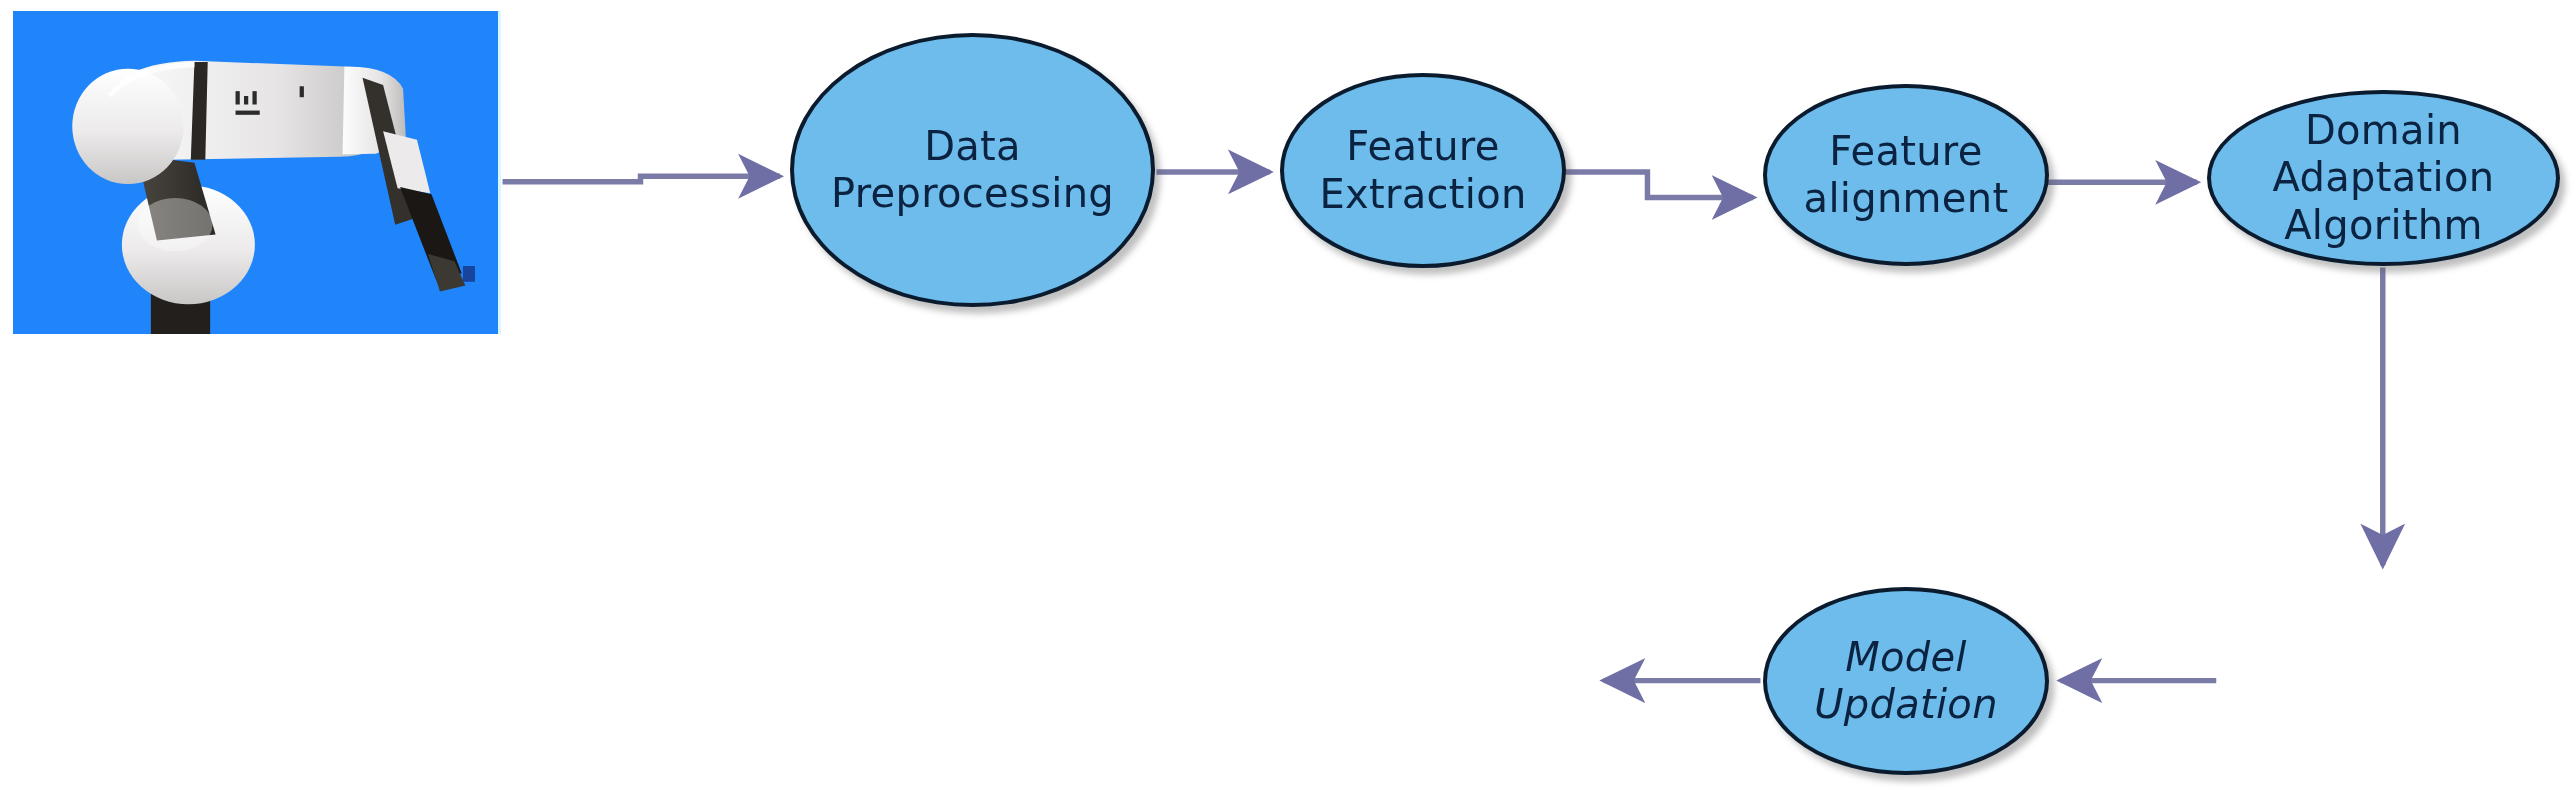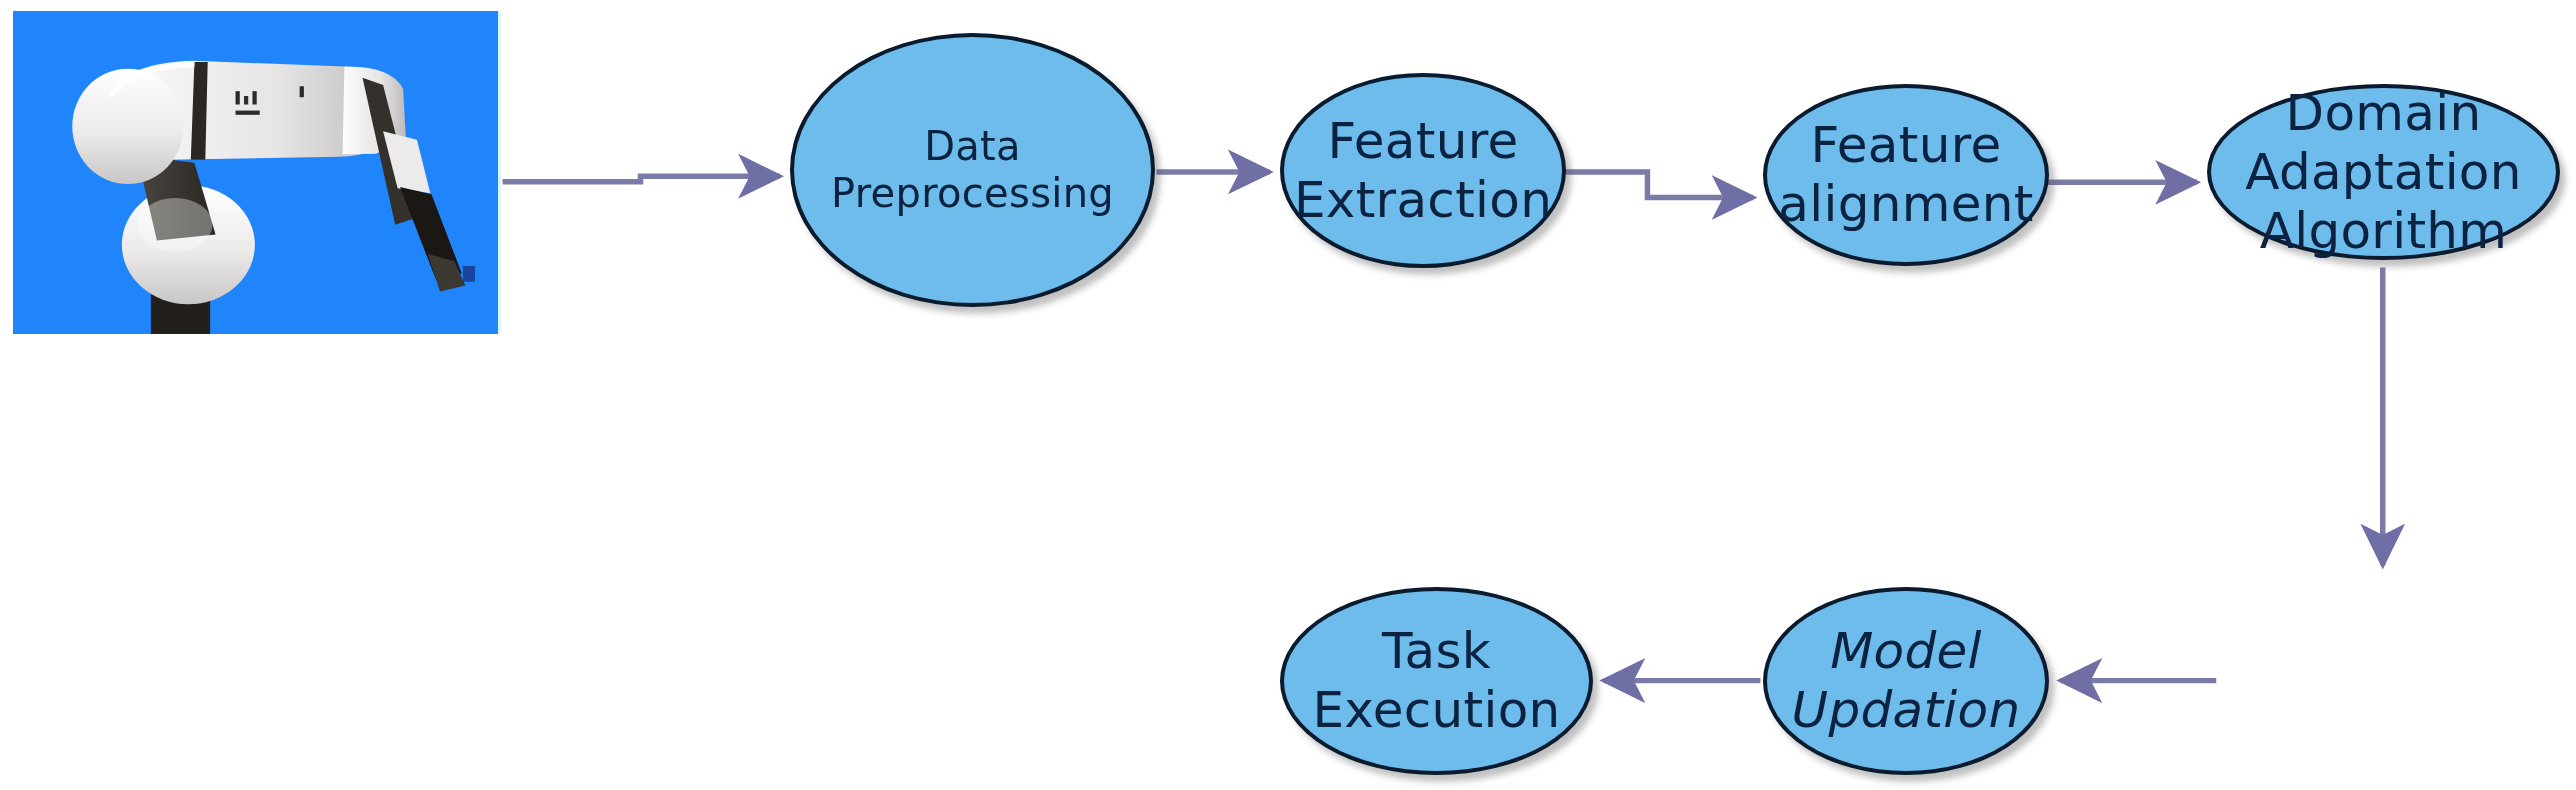"Feature" .node .label { font-size: 50px -> 40px }
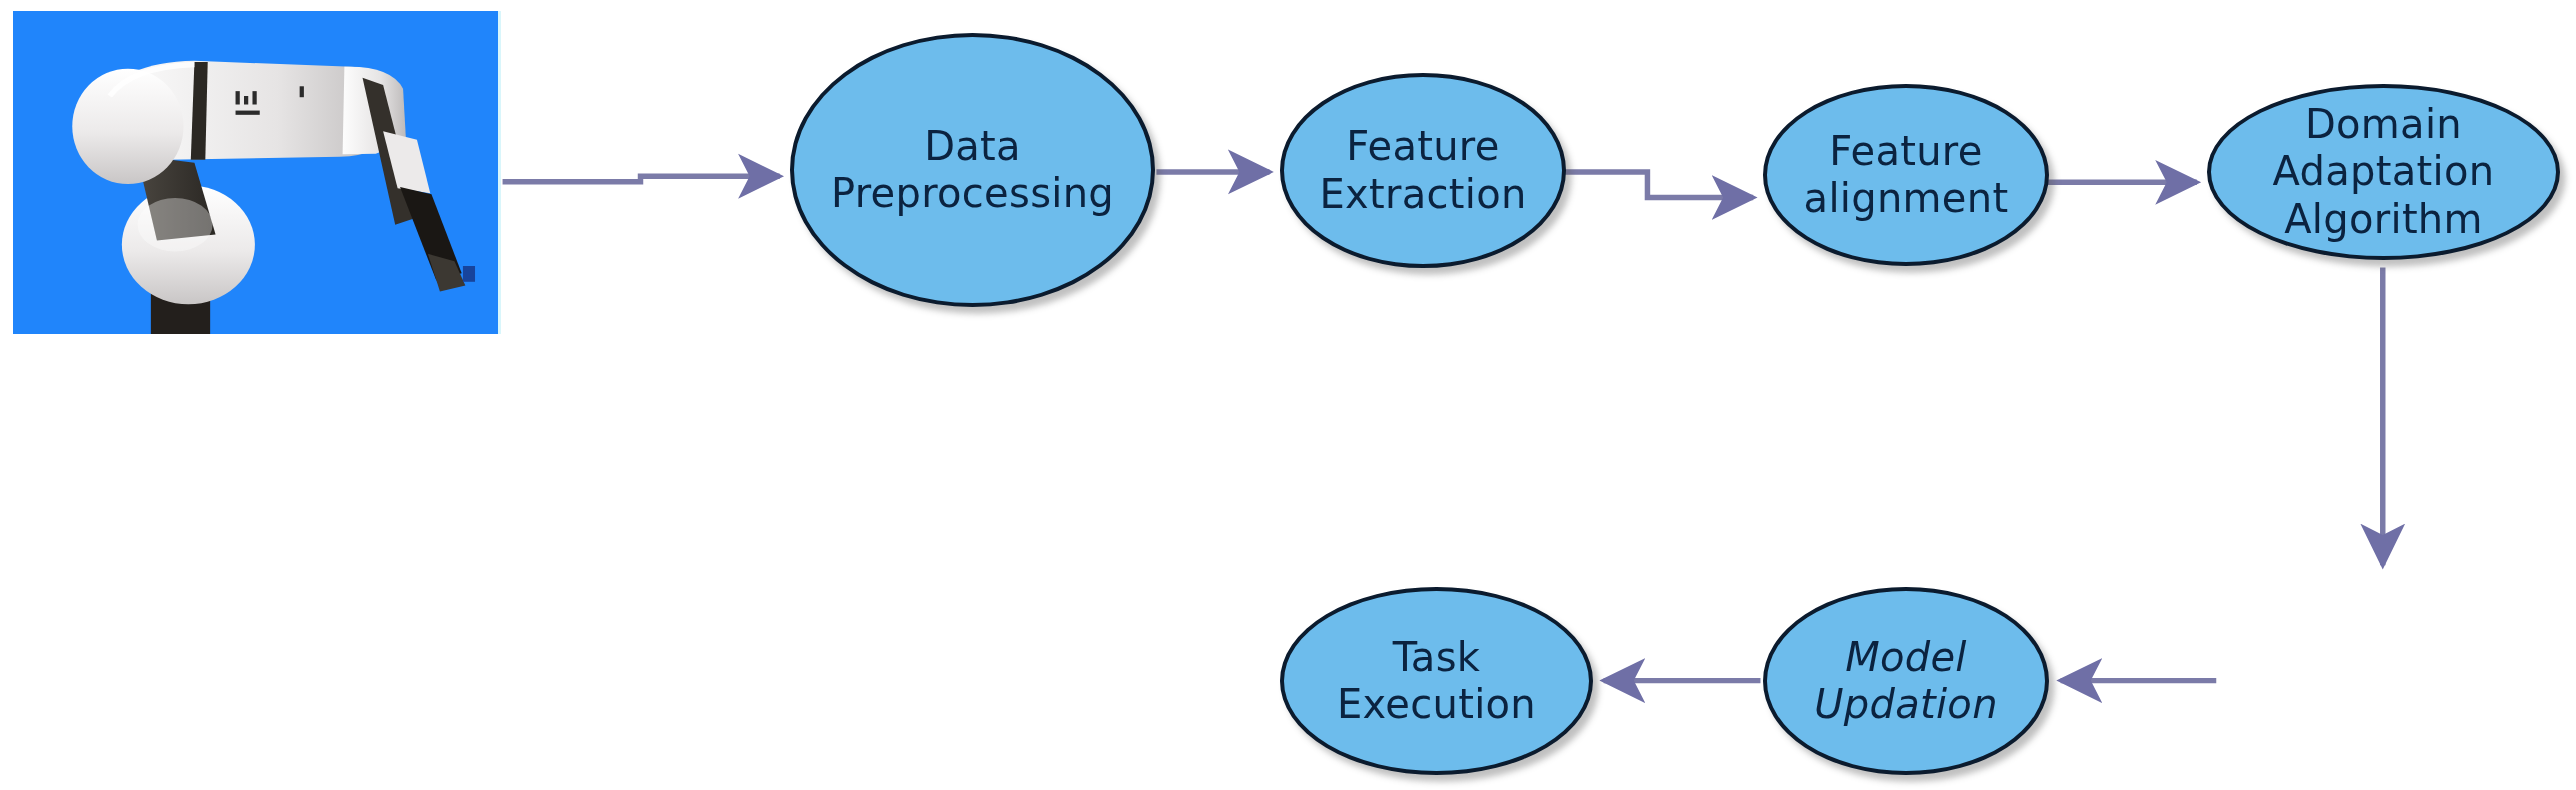"Domain" #node-domain-adaptation { top: 84px -> 90px }
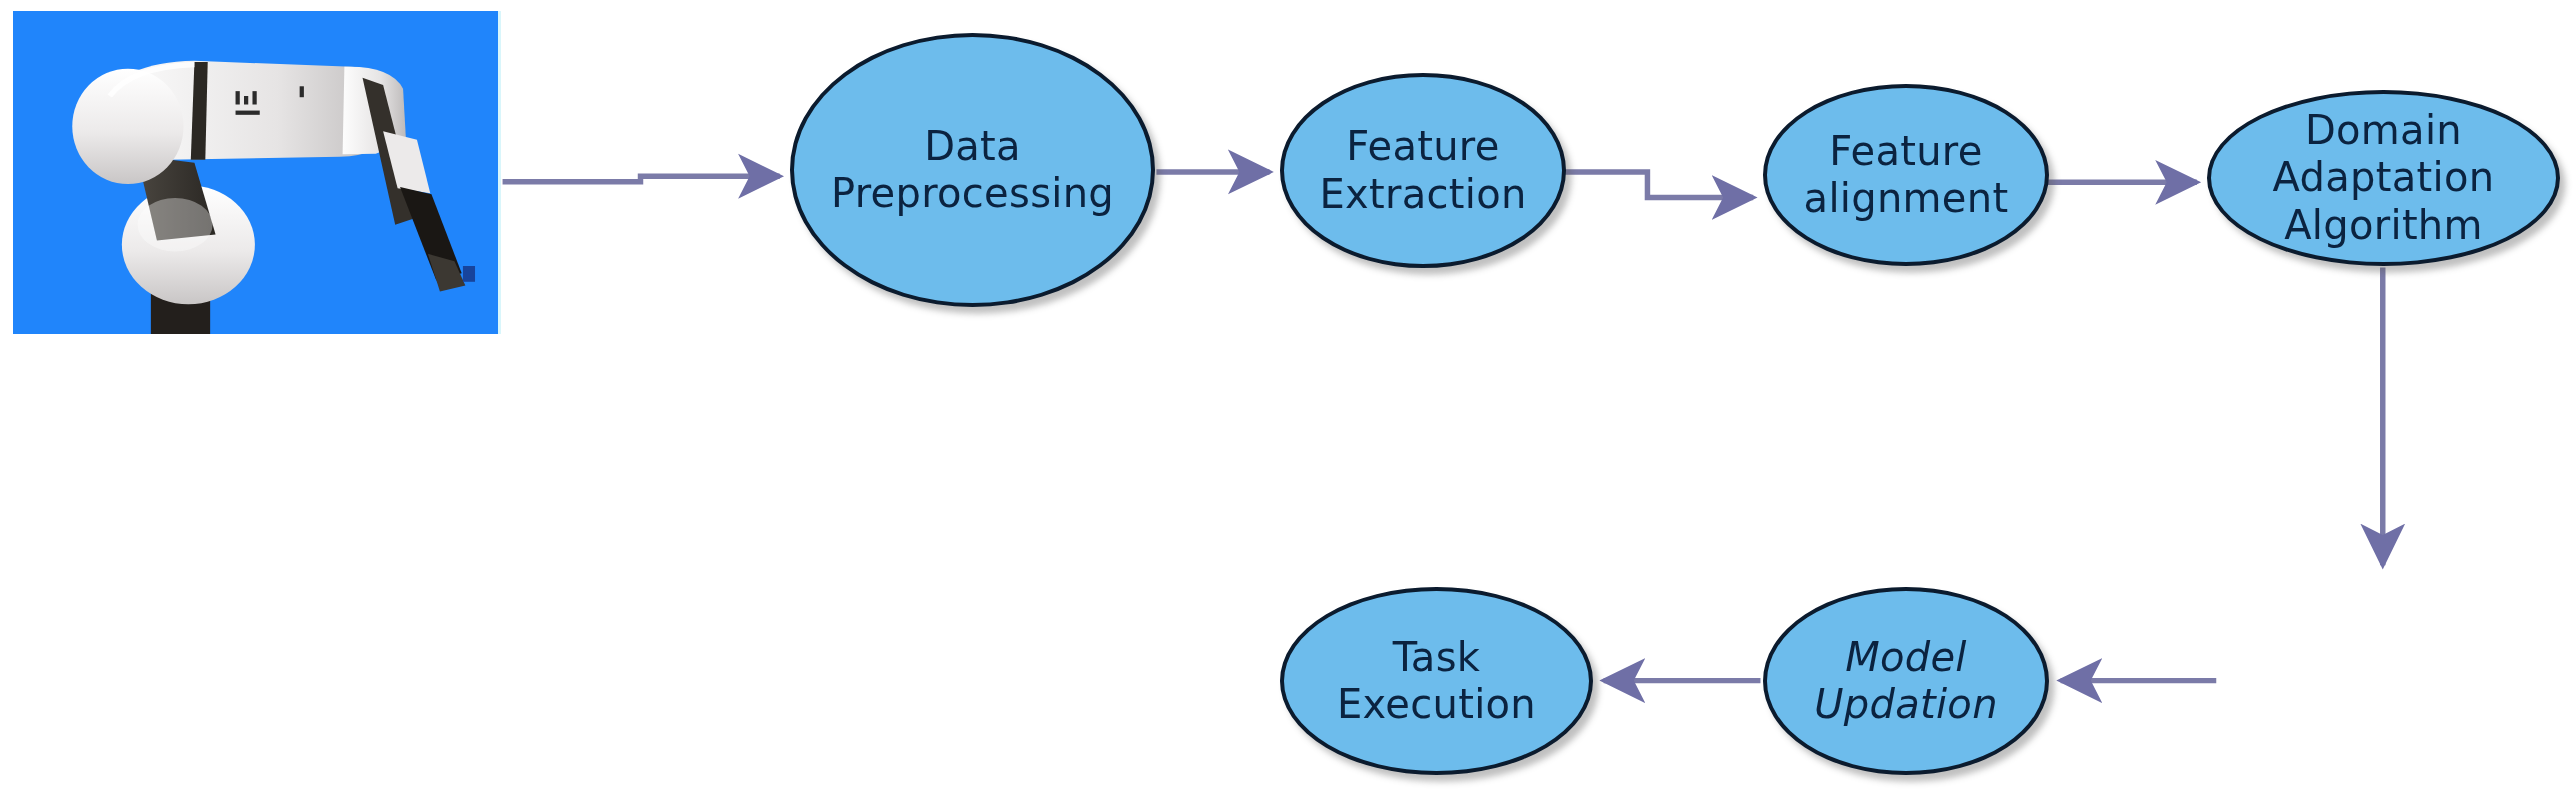"Task" div.node { html: <div> <span>Task Execution</span> </div> -> none }
